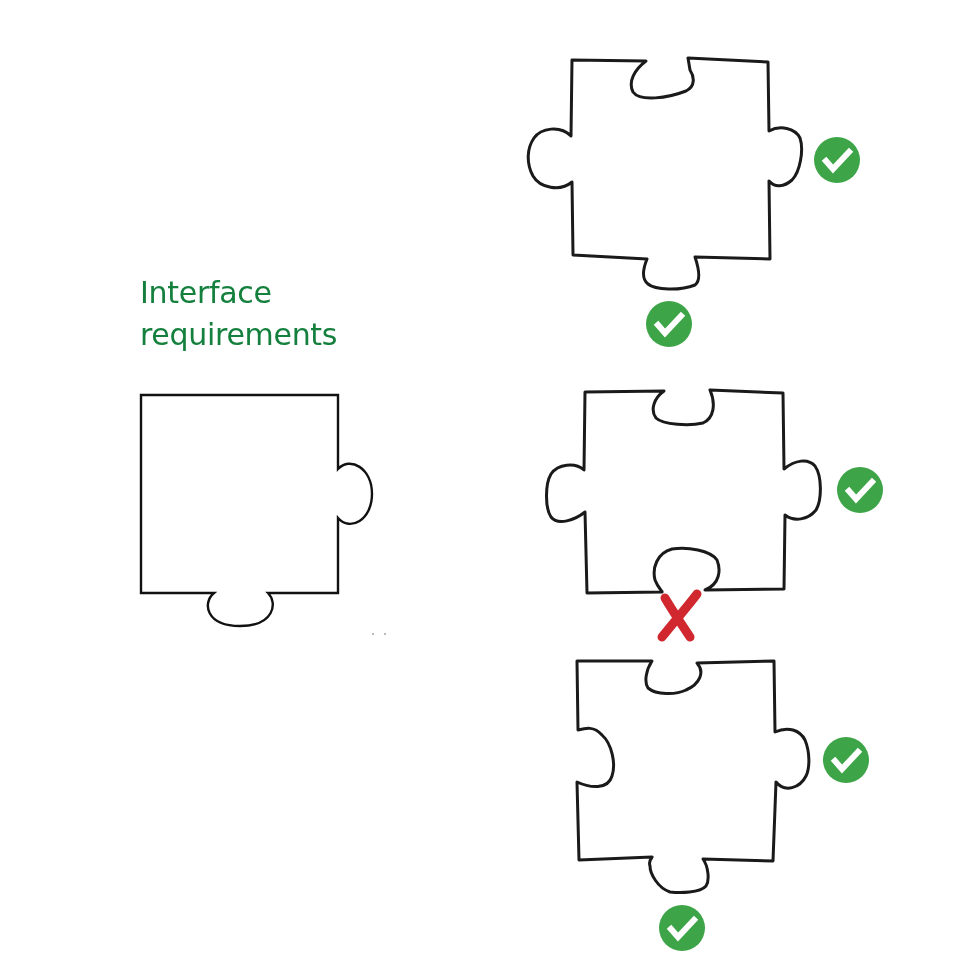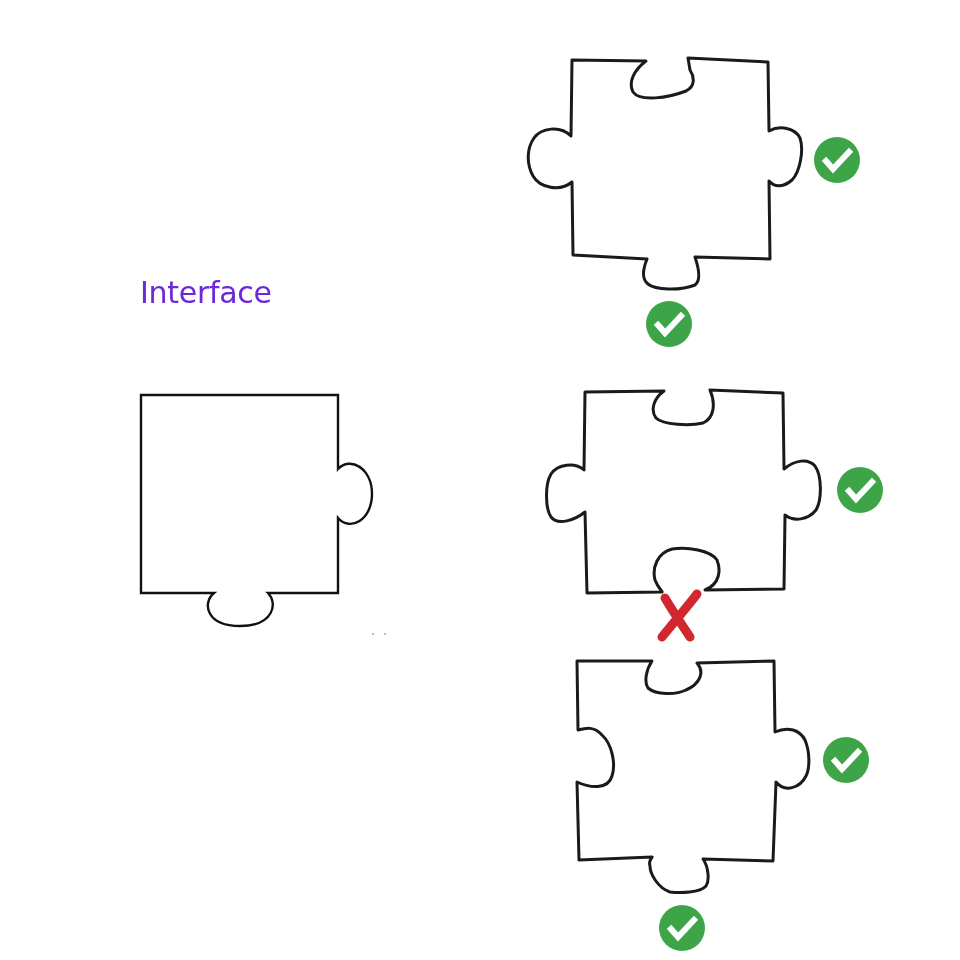"Interface" .title { color: #6d28d9 -> #15803d }
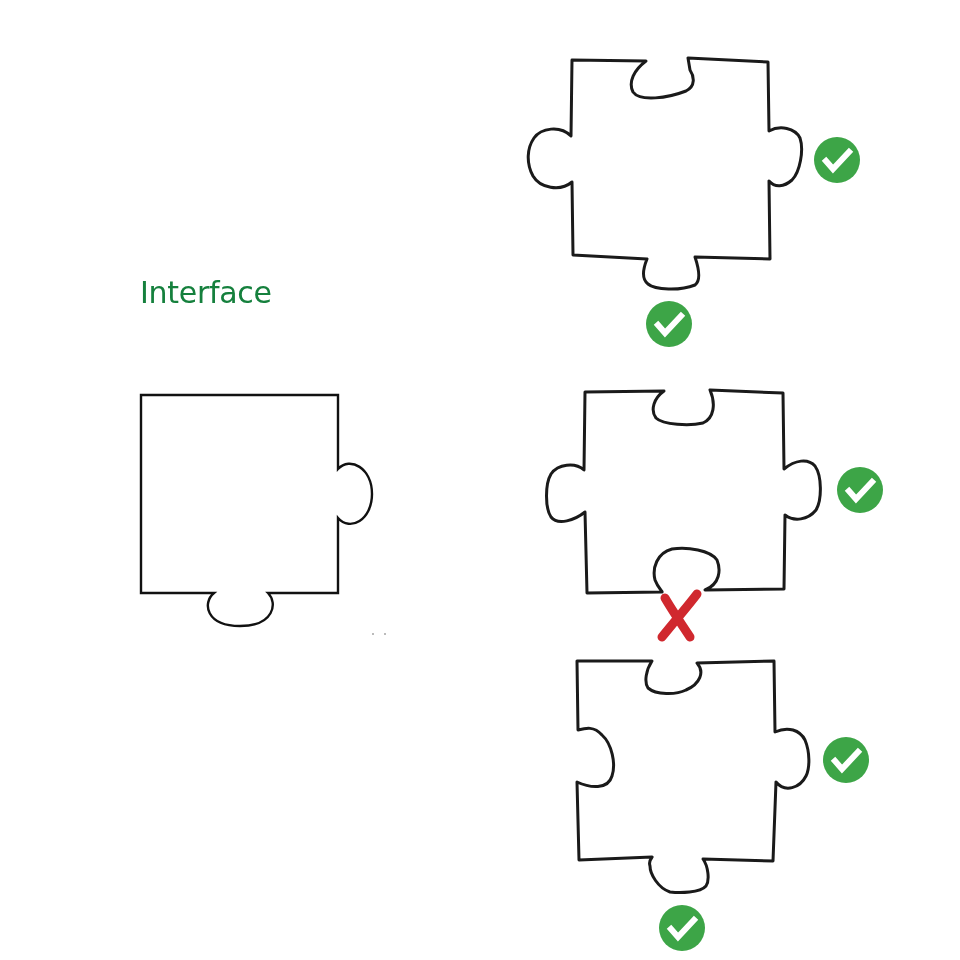"requirements" span { html: none -> <span>requirements</span> }
